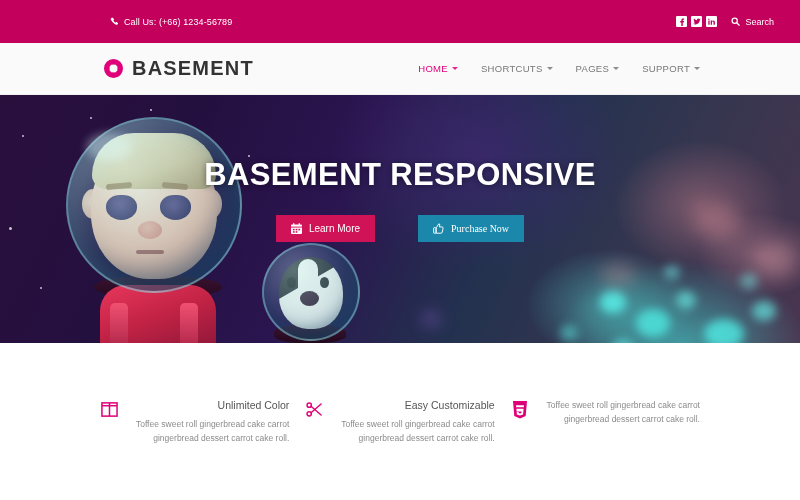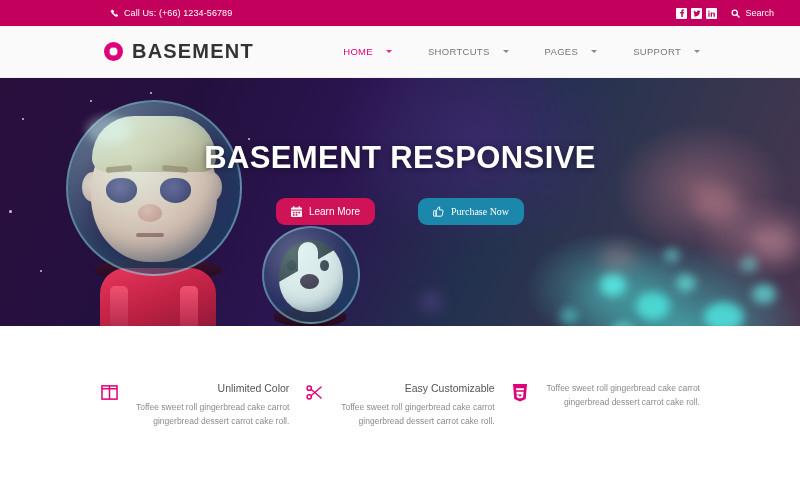"Call Us: (+66) 1234-56789" .topbar { height: 26px -> 43px }
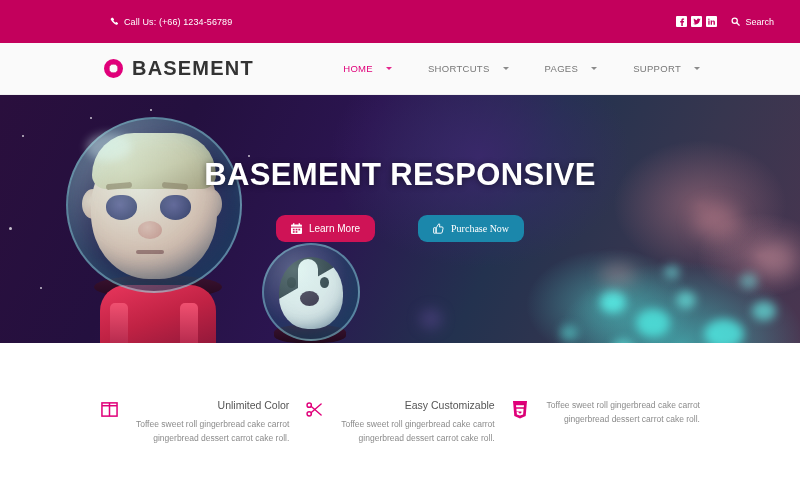"HOME" .nav-item { gap: 13px -> 4px; margin-left: 13px -> none }
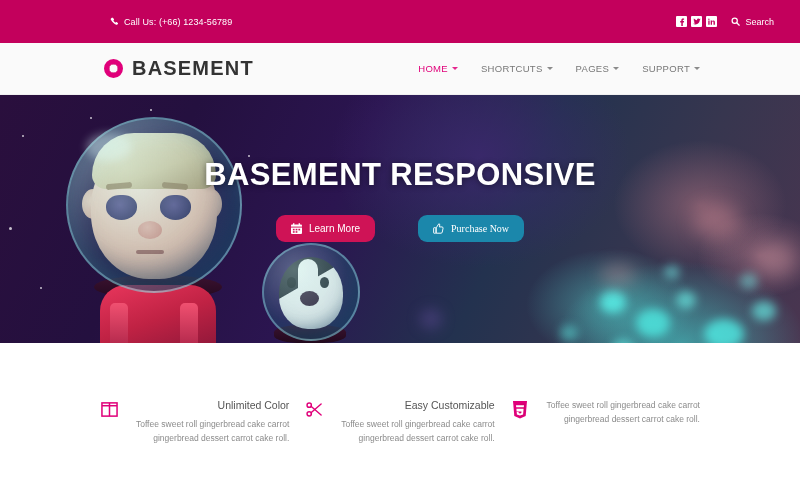"Learn More" .btn { border-radius: 9px -> 0 }
